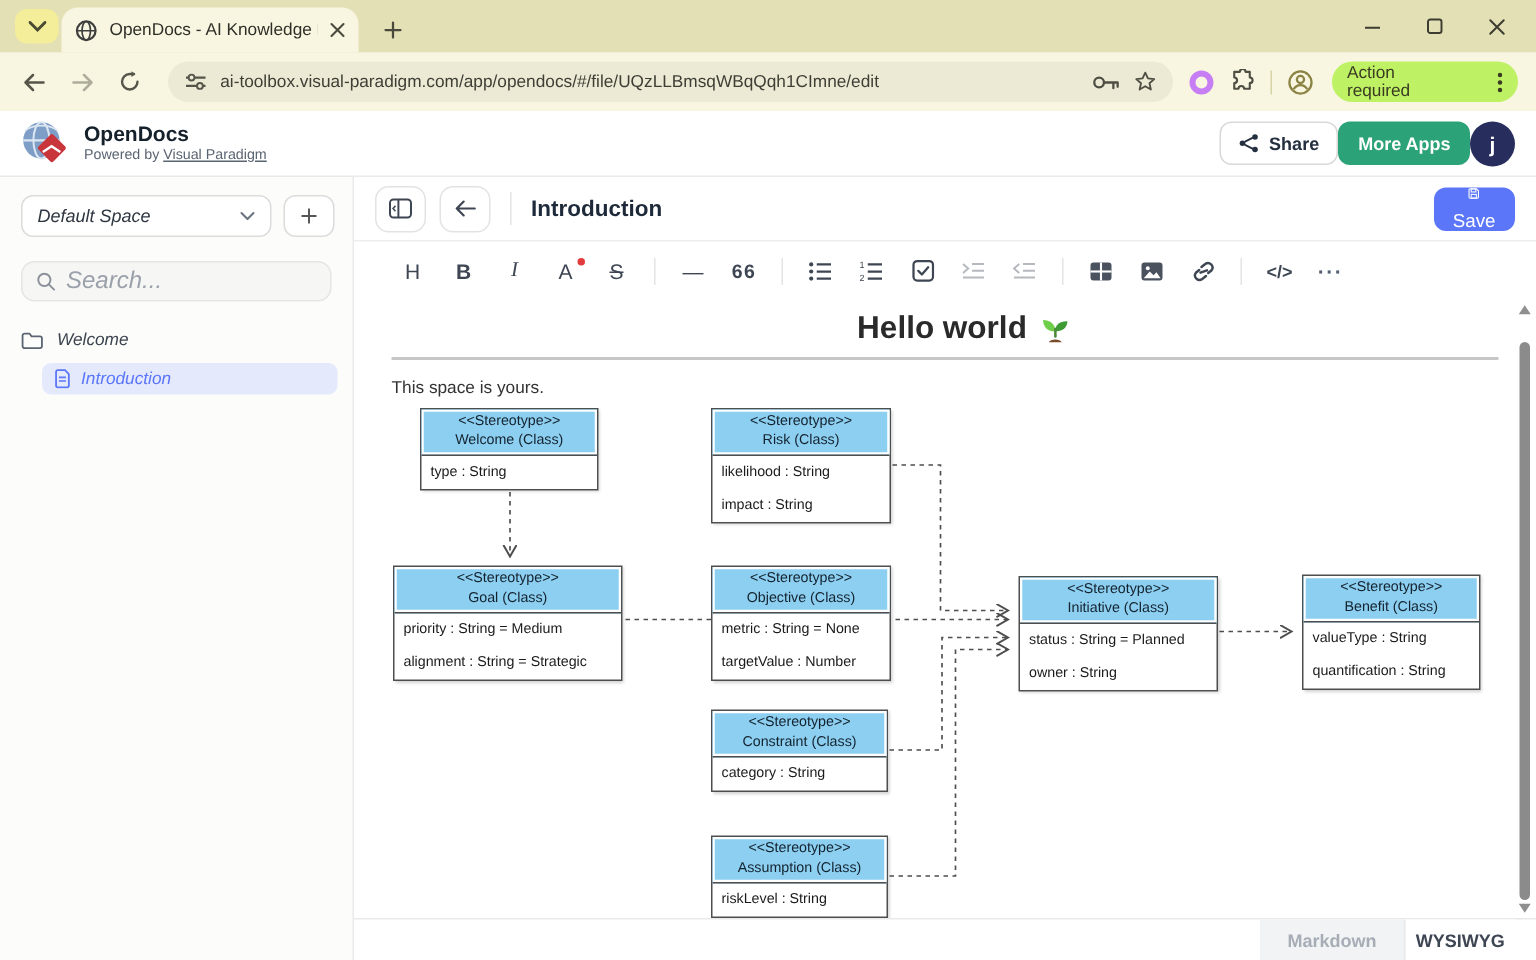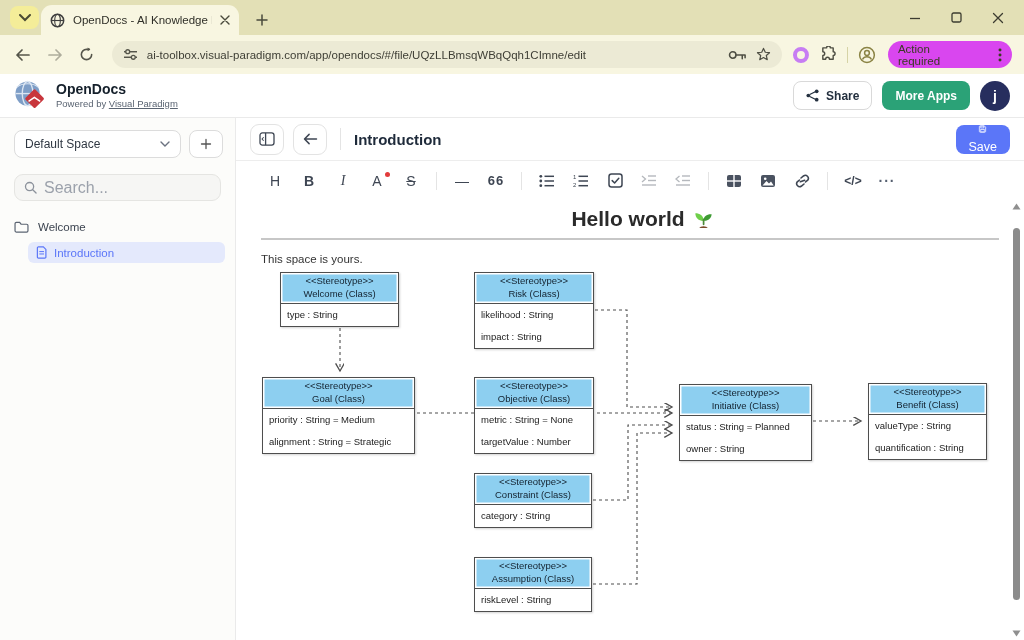"Action required" .chip { background: #d946ef -> #bef264 }
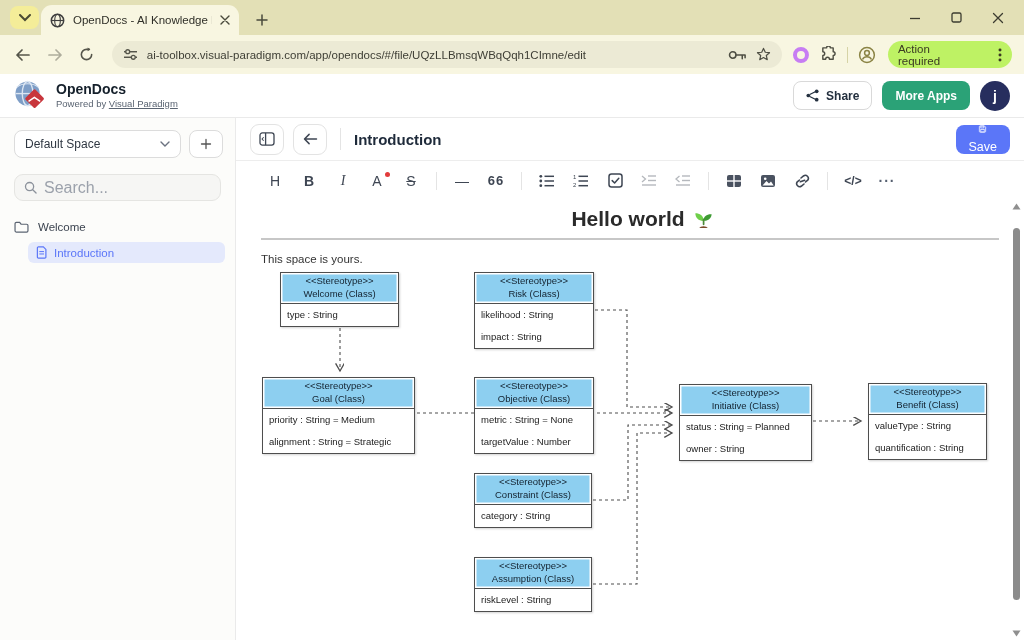"Share" .hdr-right { gap: 10px -> none }
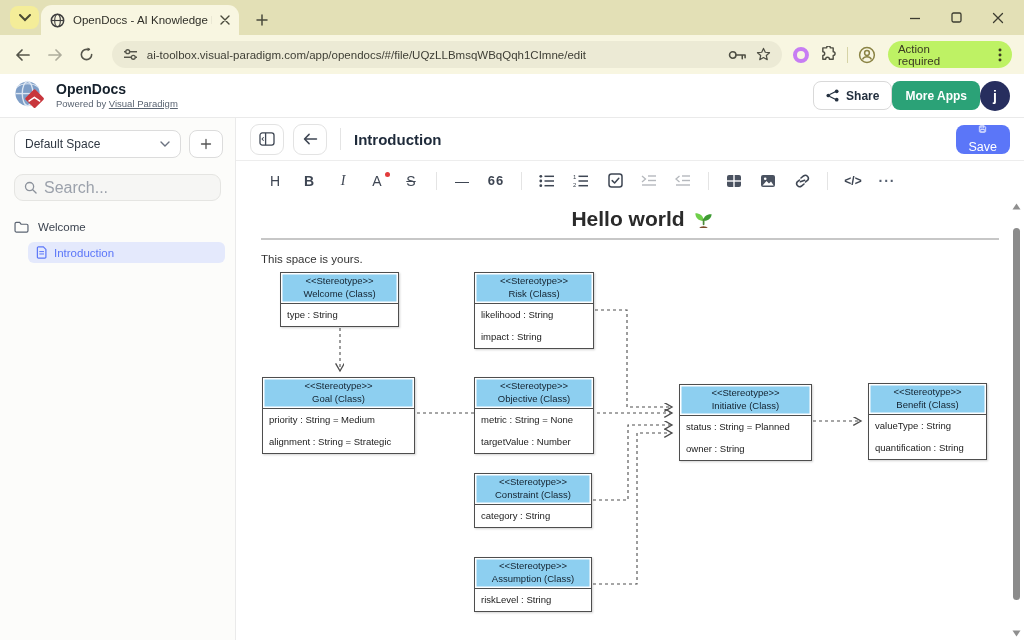"Default Space" .sidebar { font-style: none -> italic }
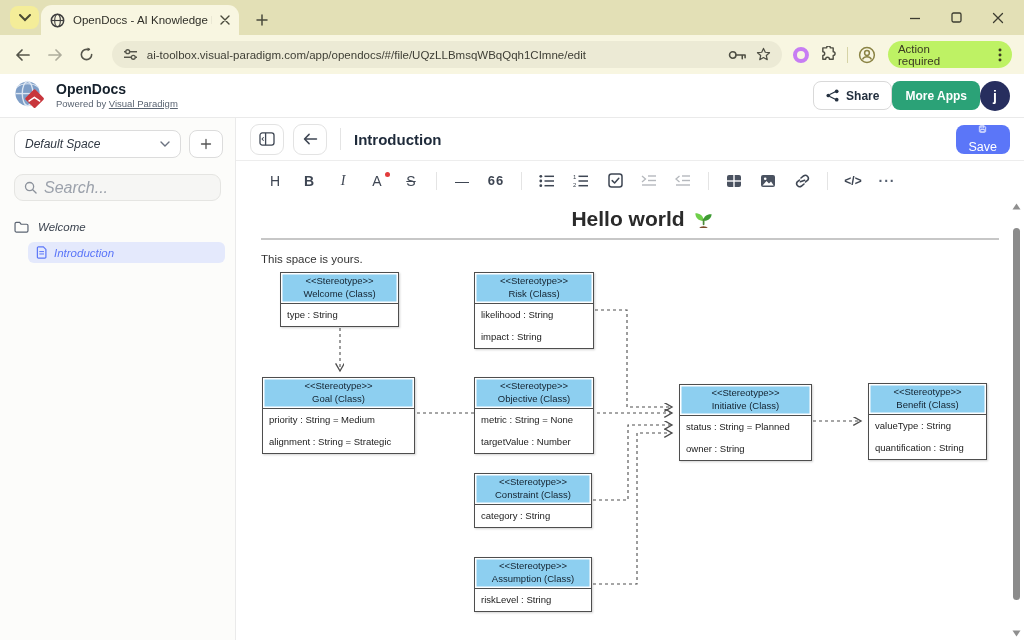"Markdown" div.ed-footer { html: none -> <div> <div>Markdown</div> <div>WYSIWYG</div> </div> }
